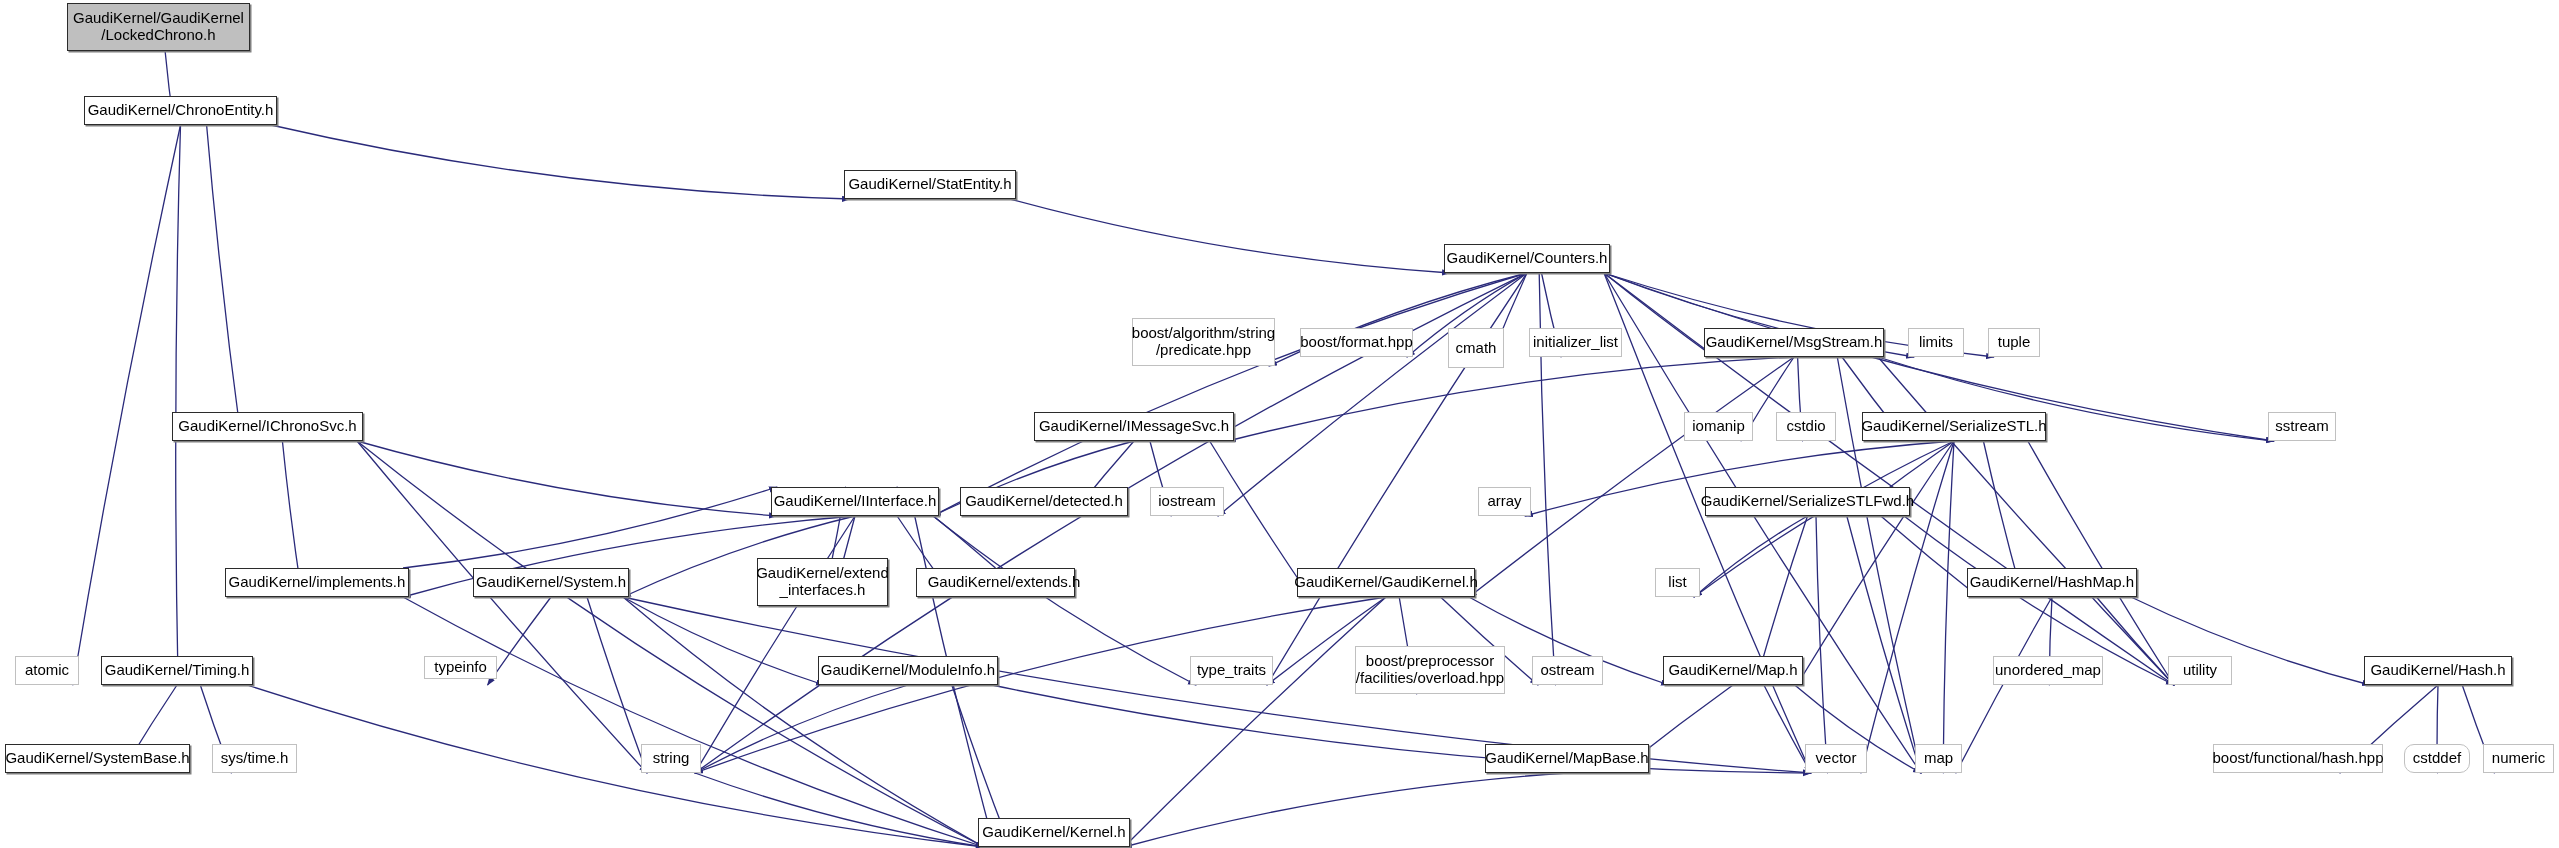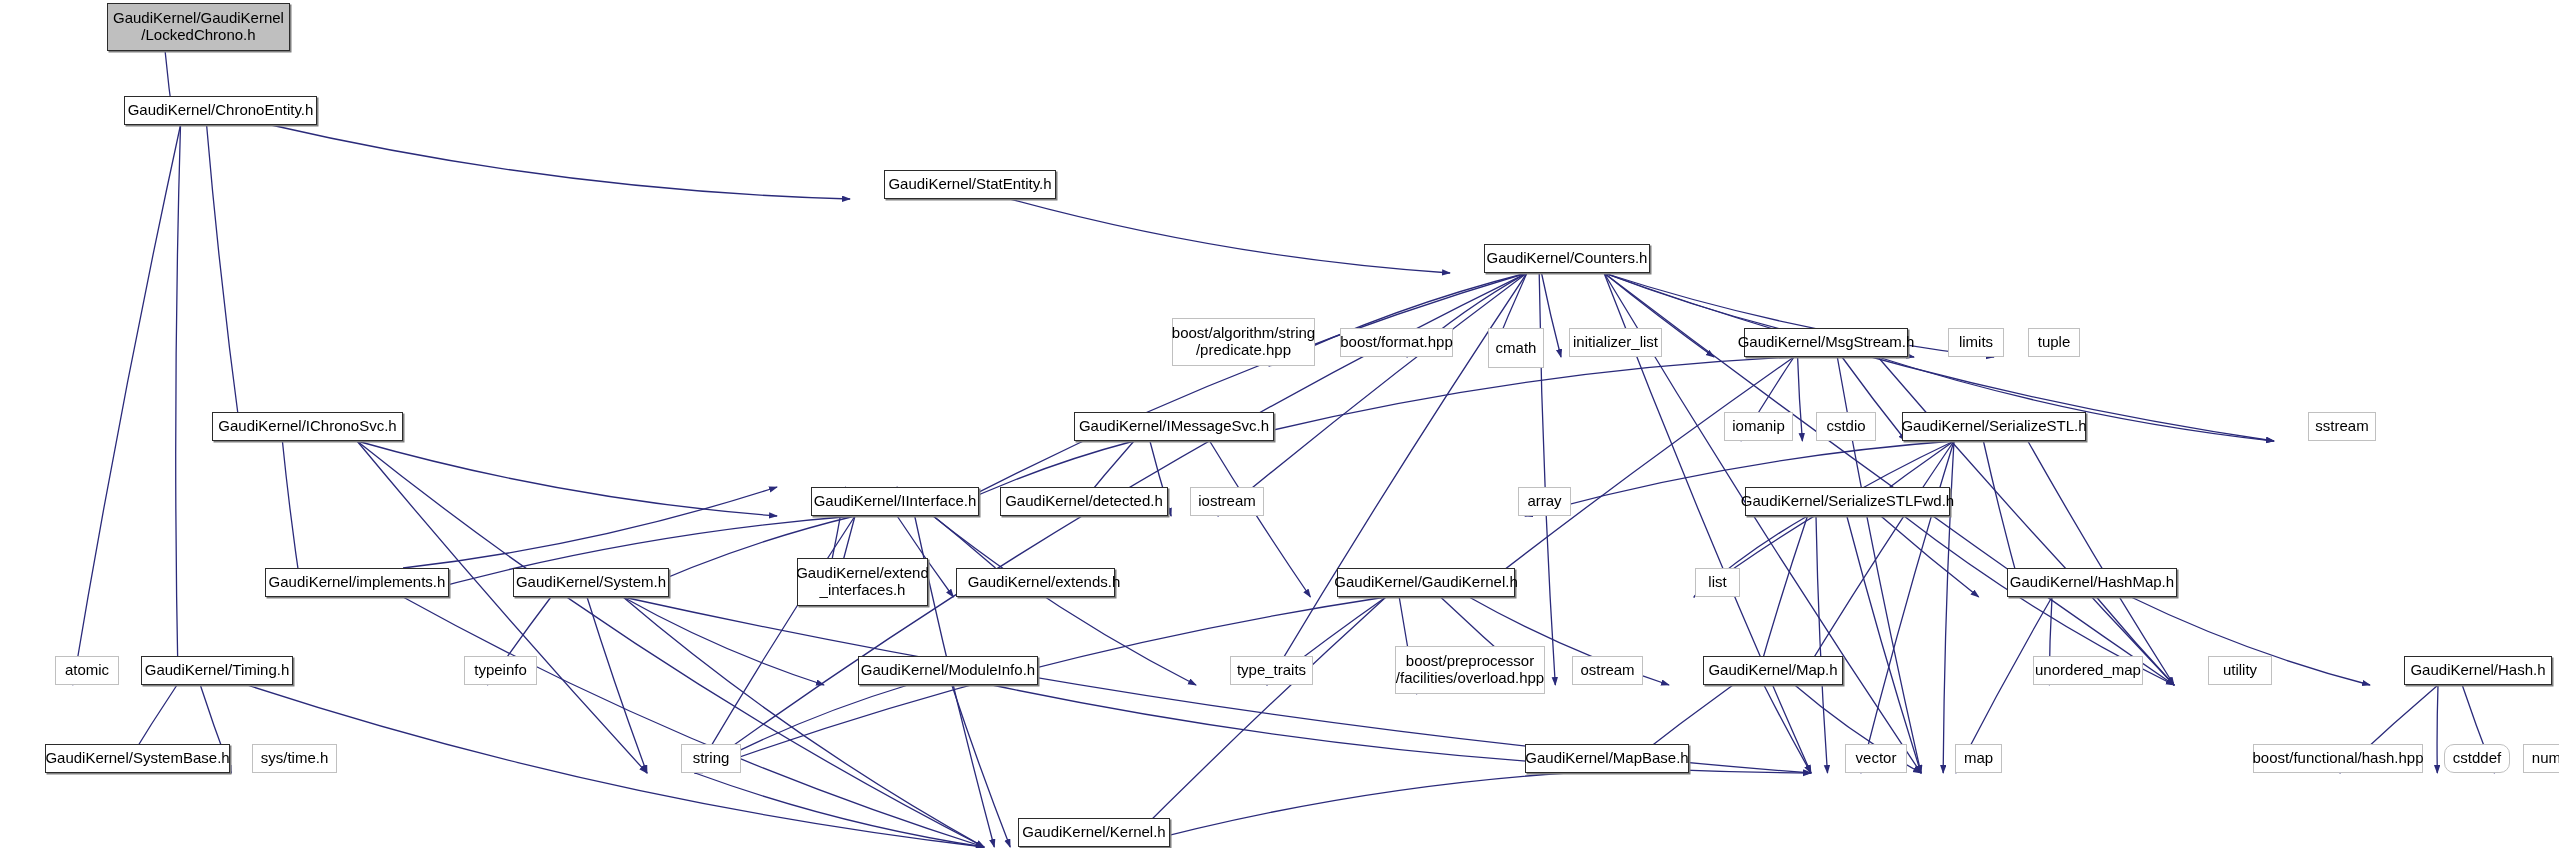"GaudiKernel/GaudiKernel" .node { margin-left: 40px -> none }
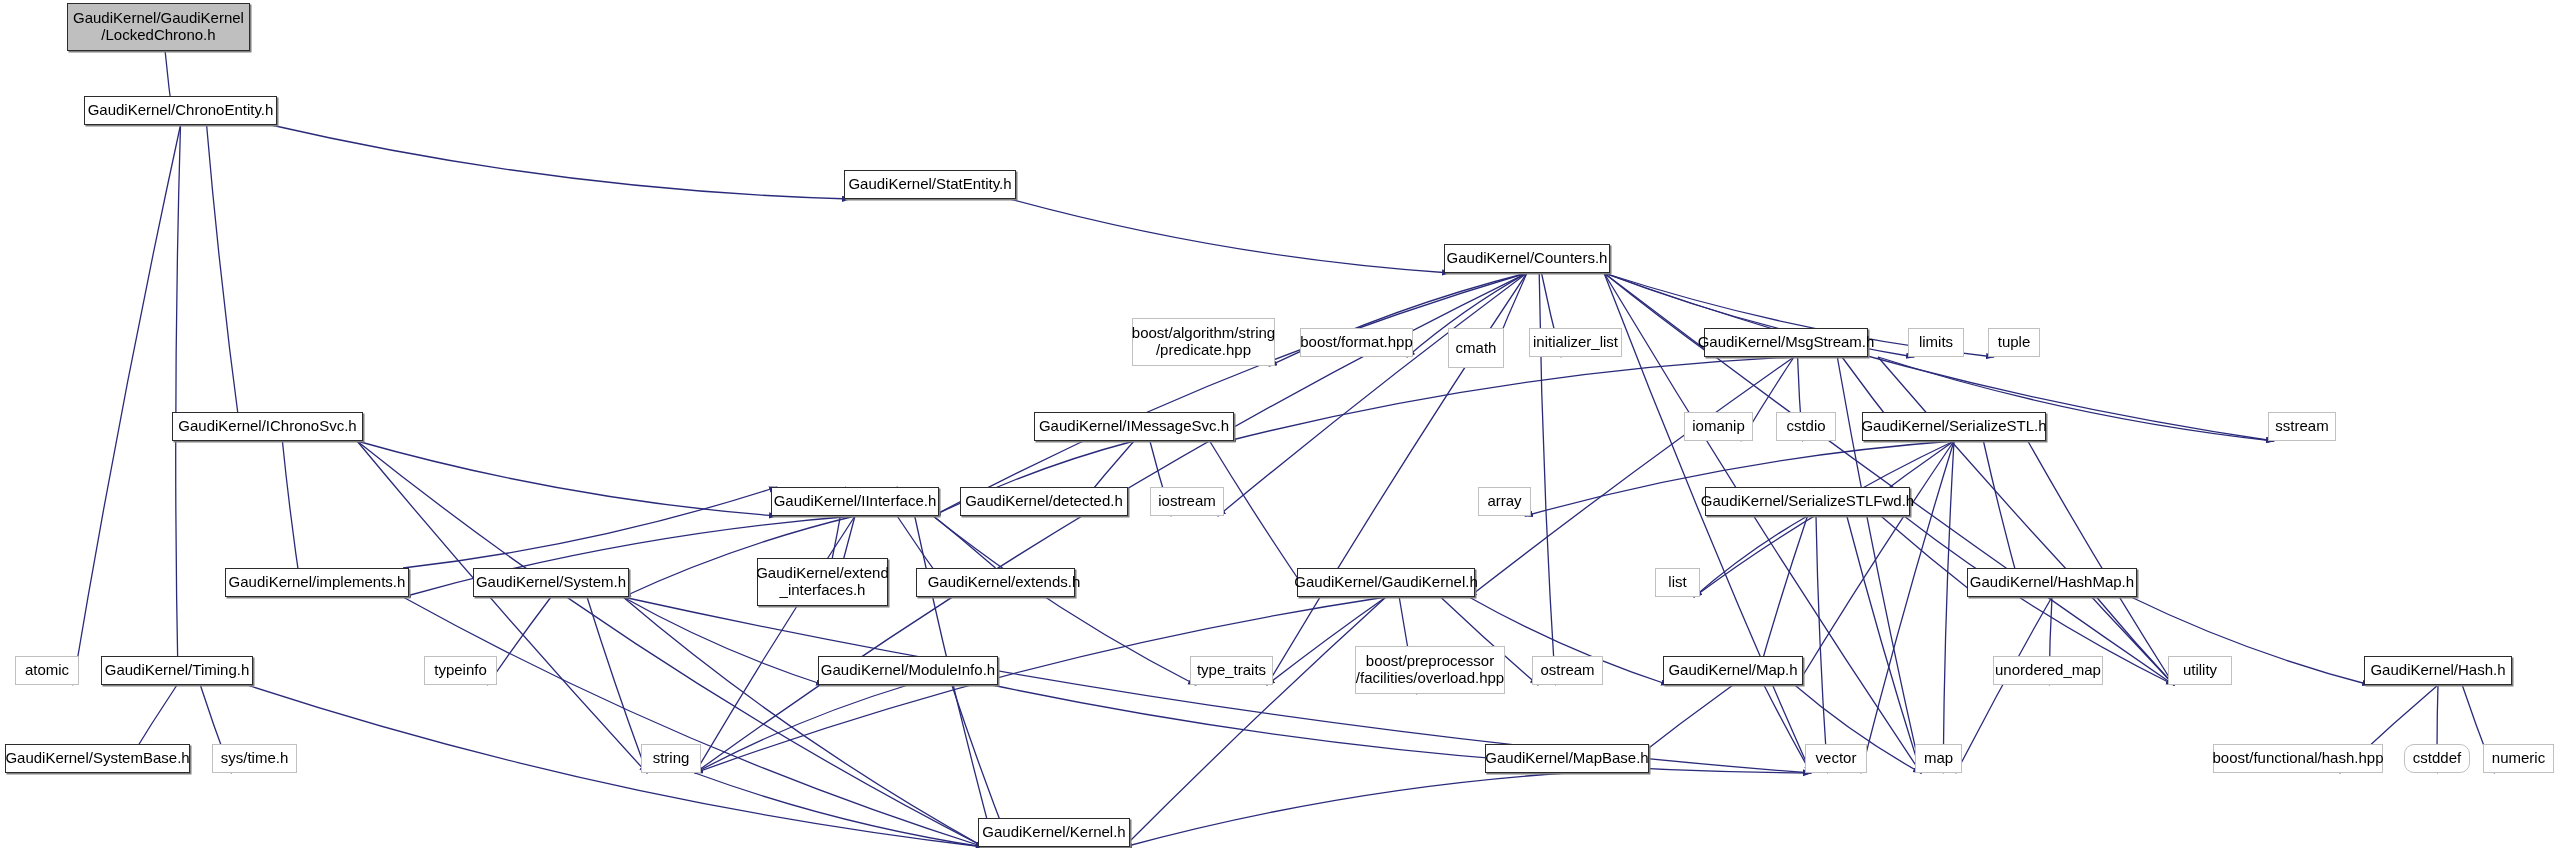"GaudiKernel/MsgStream.h" div.node { width: 164px -> 180px }
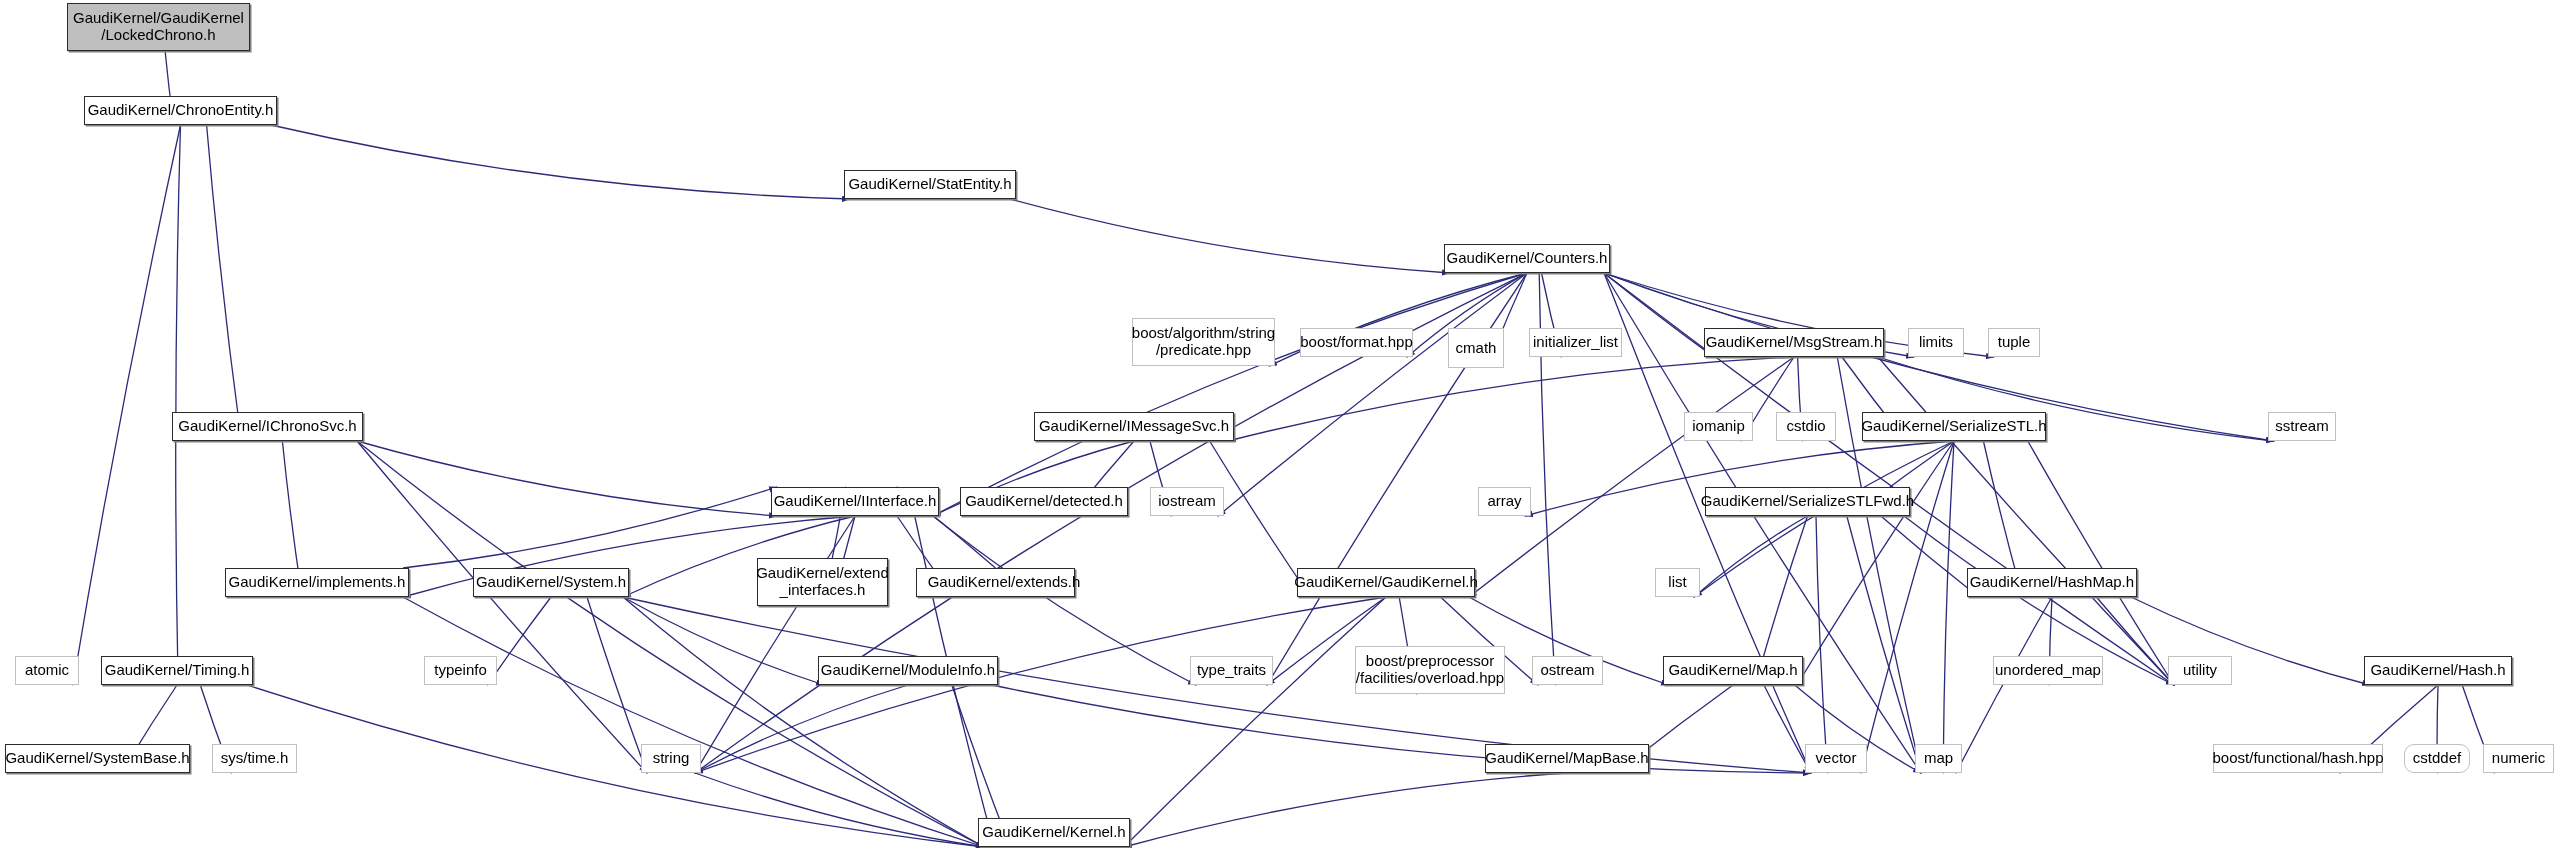"typeinfo" div.node { height: 29px -> 23px }
